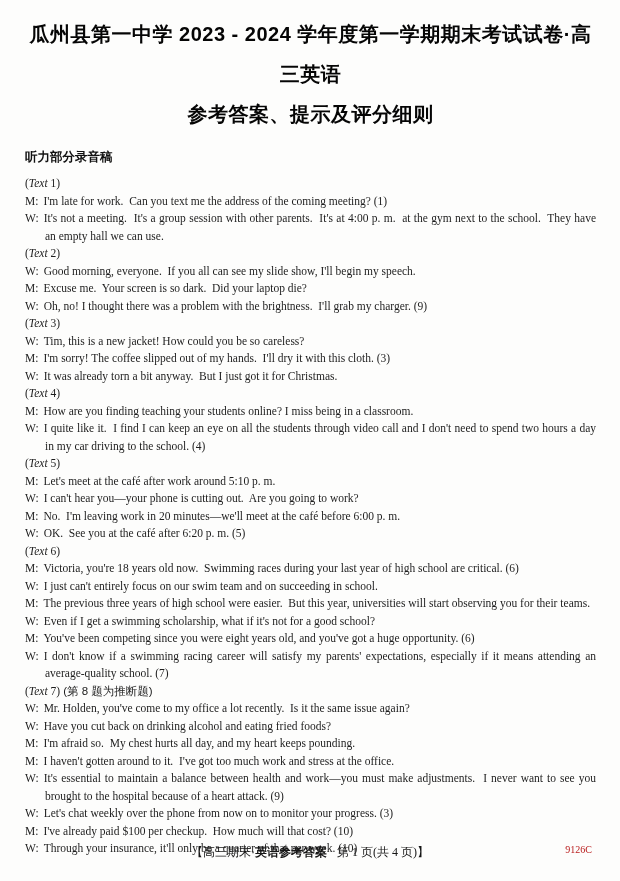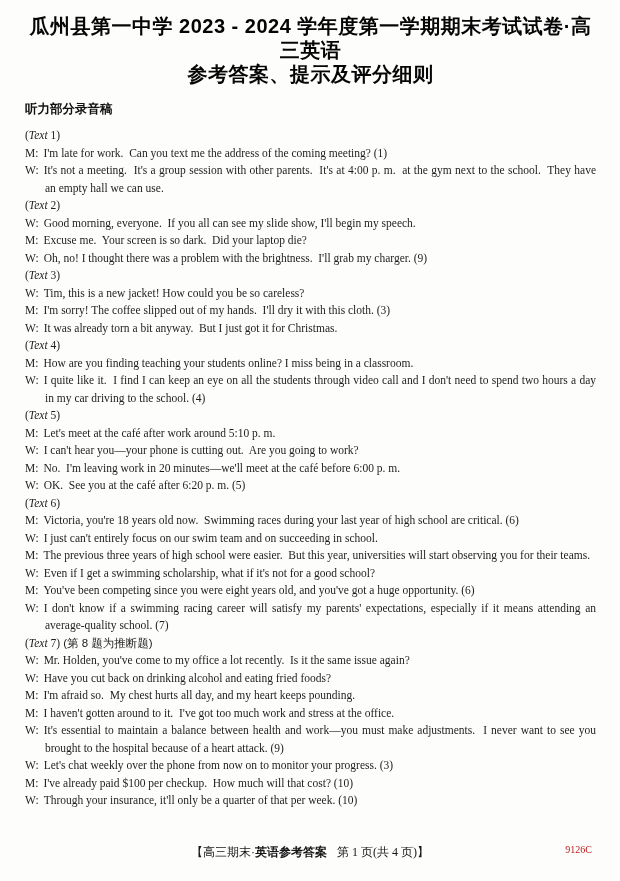"瓜州县第一中学 2023 - 2024 学年度第一学期期末考试试卷·高三英语" .title-line { line-height: 24px -> 40px }
